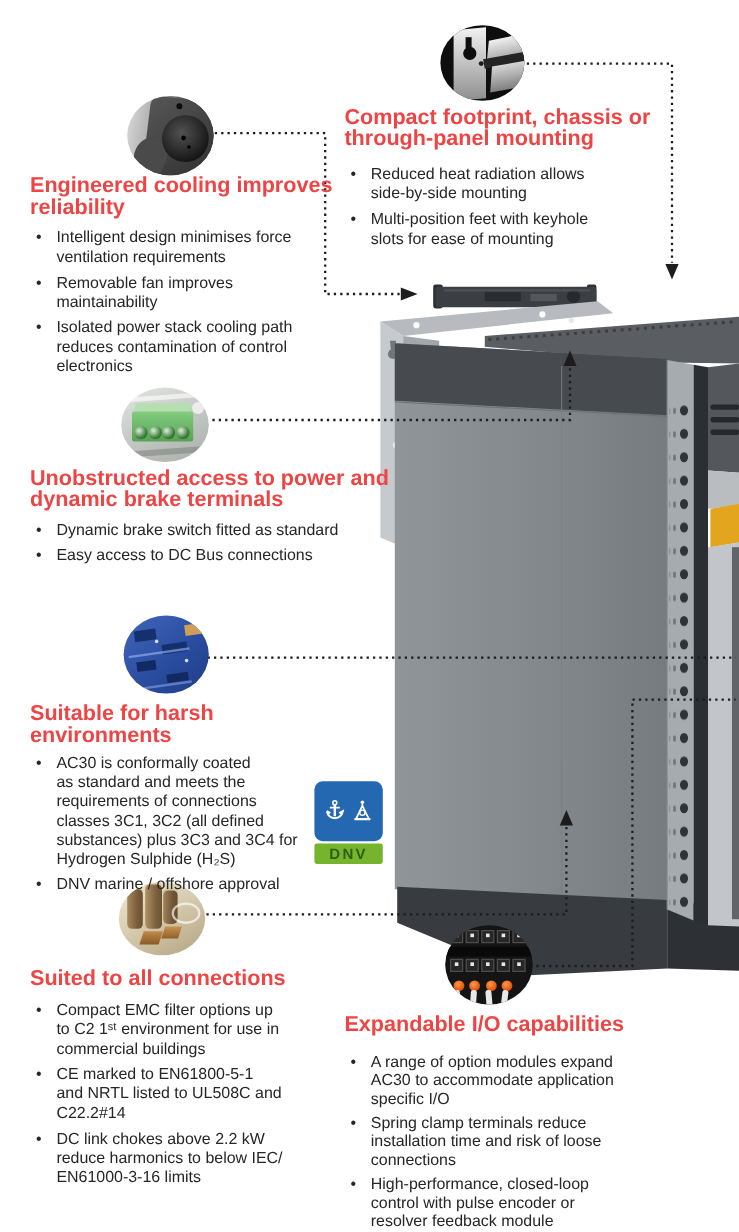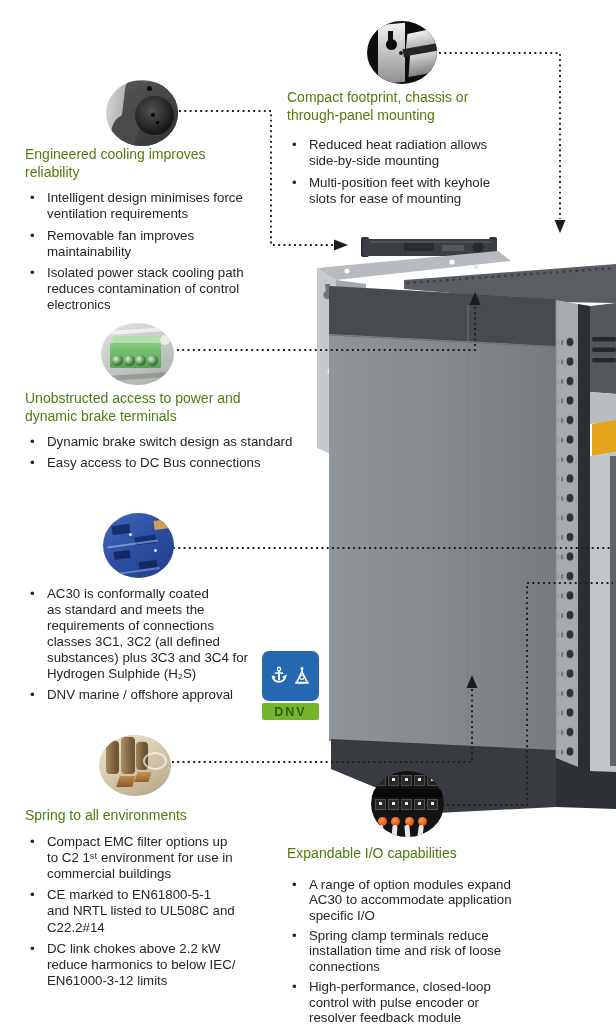"Compact footprint, chassis or" .feature h3 { color: #4d7c0f -> #ef4444; font-size: 14px -> 18px; font-weight: normal -> bold }
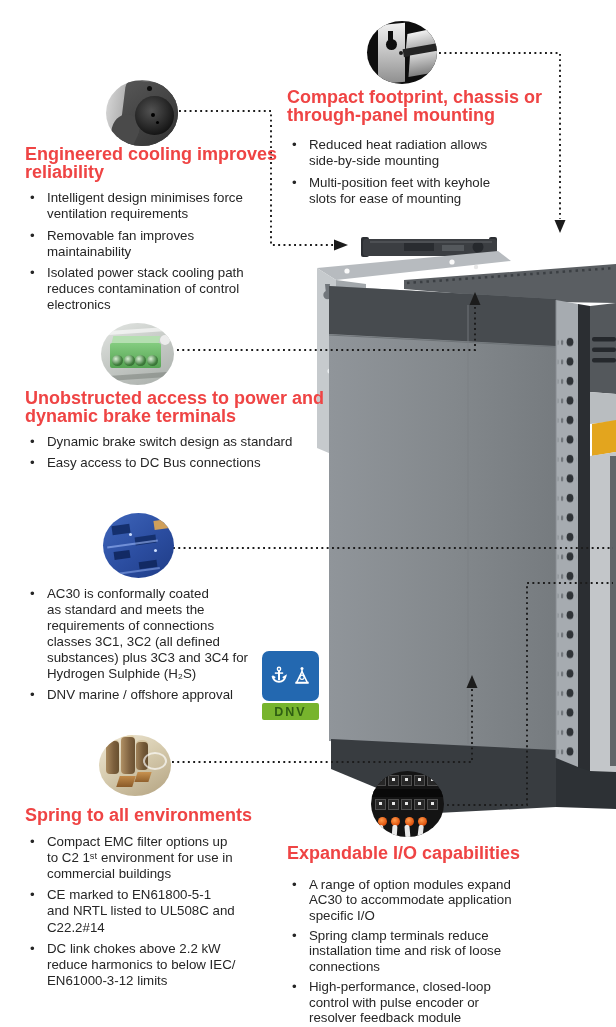"Dynamic brake switch design as" li { text: design -> fitted }
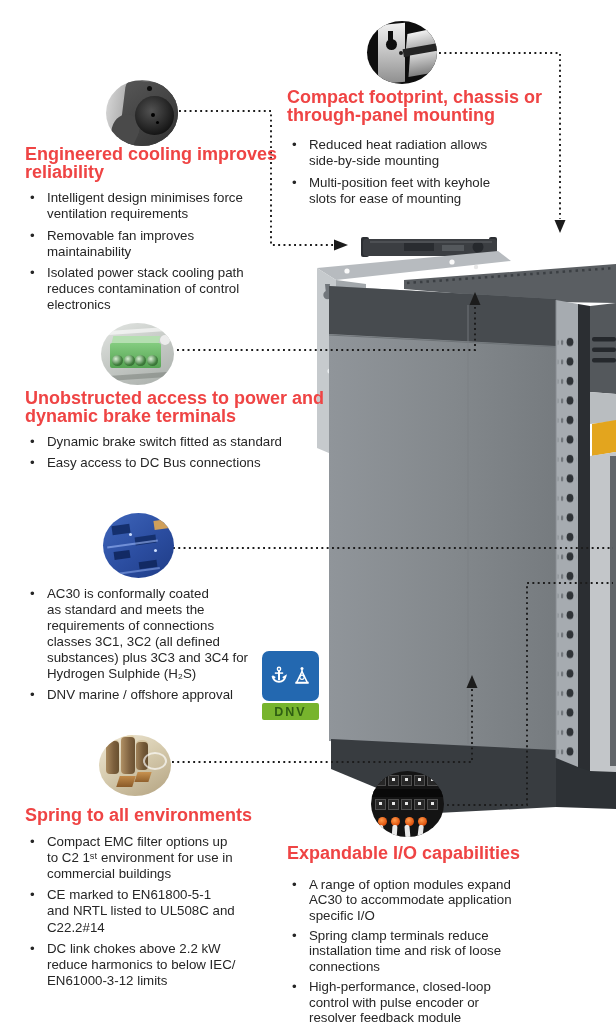"Suitable for harsh environments" h3 { html: none -> <h3>Suitable for harsh environments</h3> }
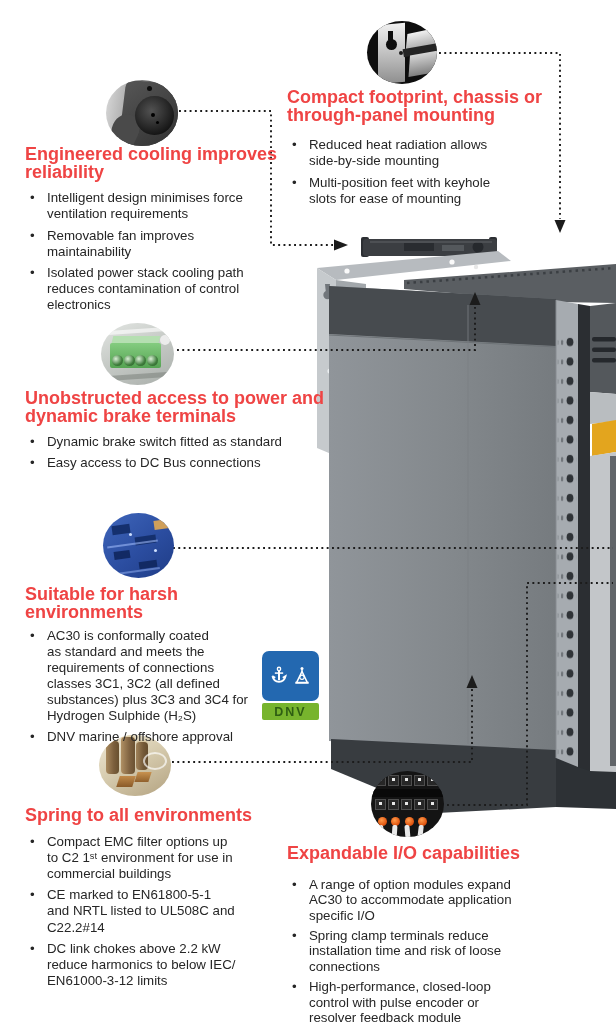"Spring to all environments" h3 { text: Spring to all environments -> Suited to all connections }
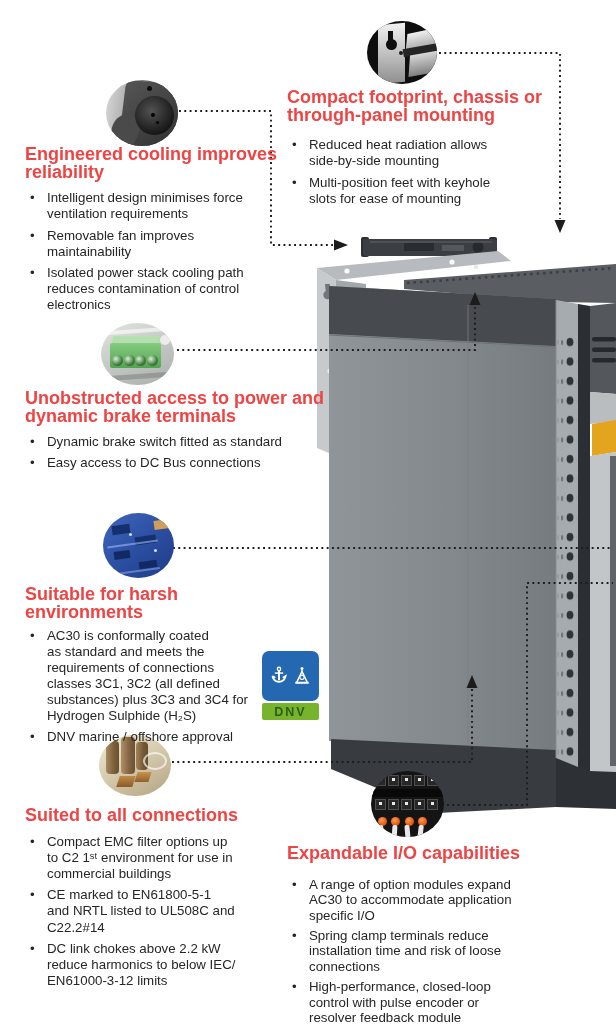"DC link chokes above 2.2" li { text: EN61000-3-12 -> EN61000-3-16 }
